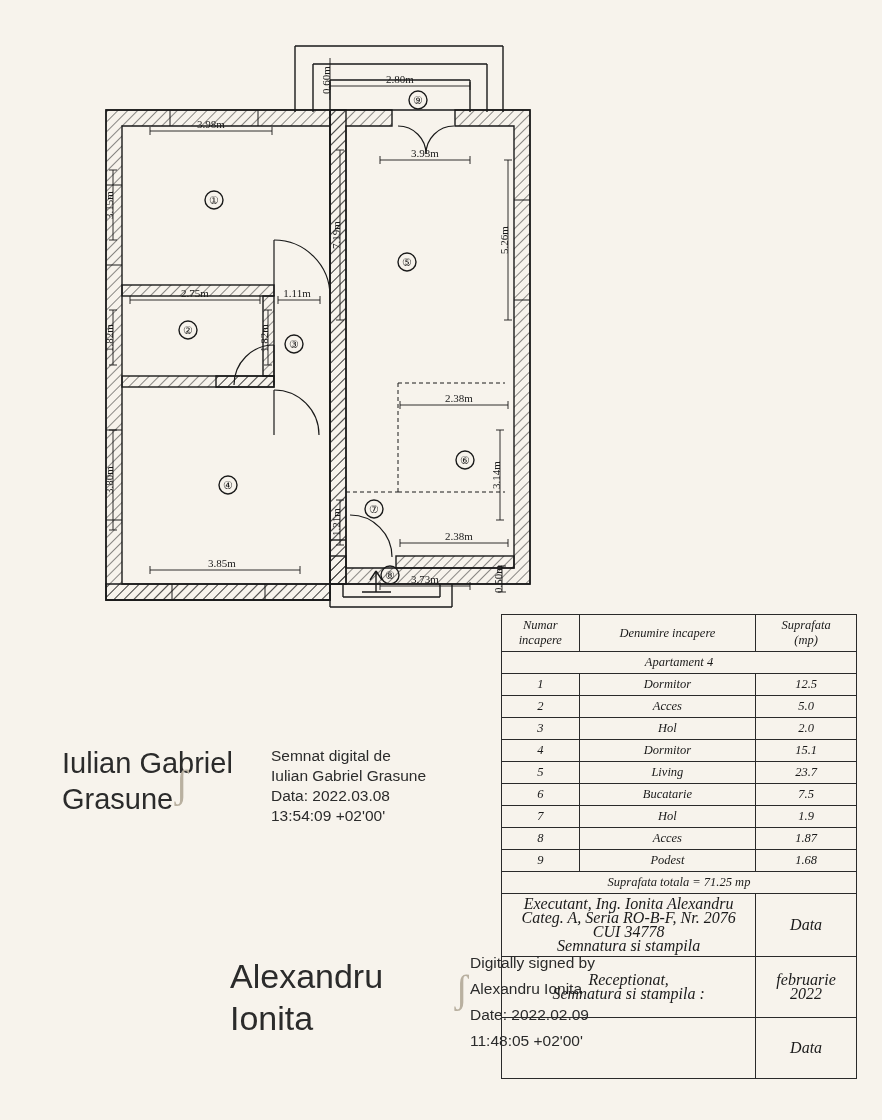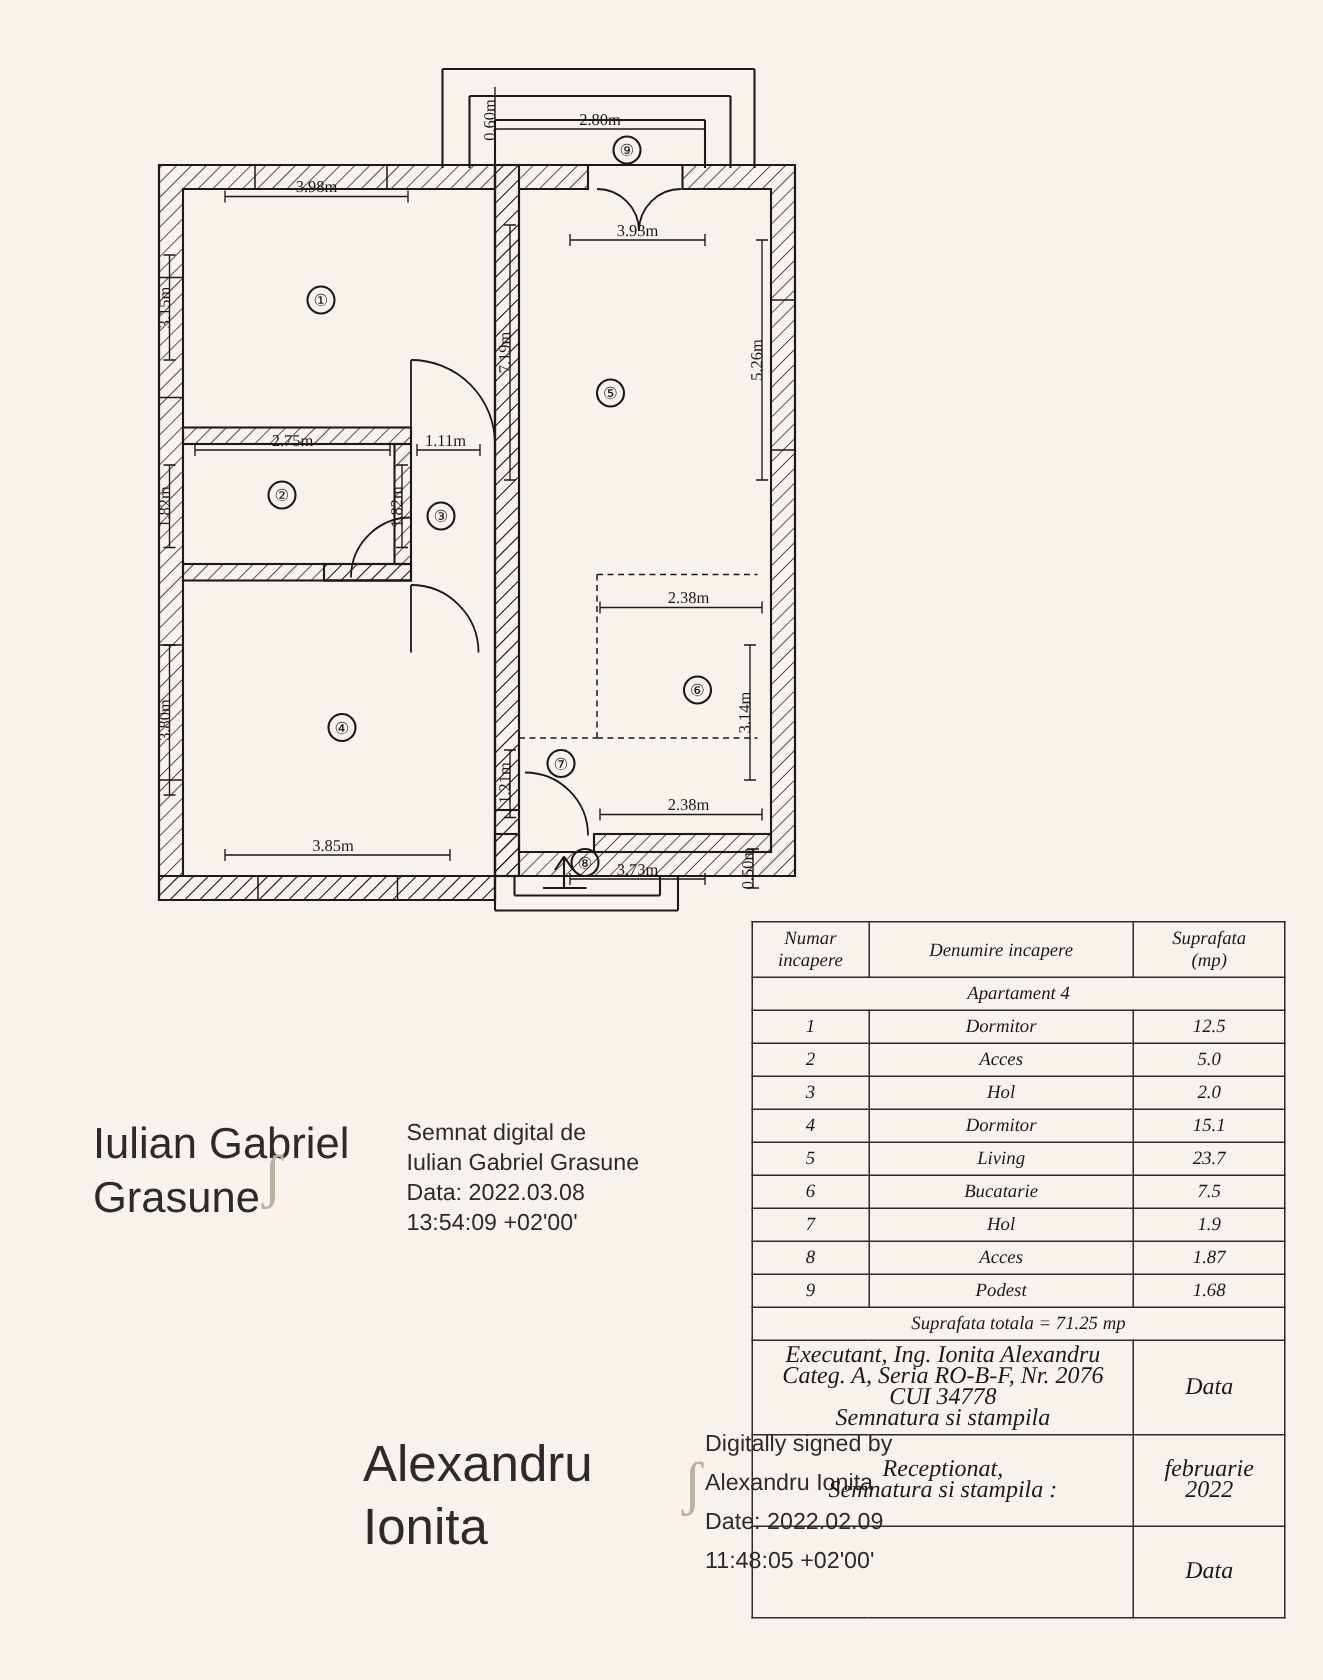"Alexandru" .sig-2 .name { margin-left: 12px -> none }
